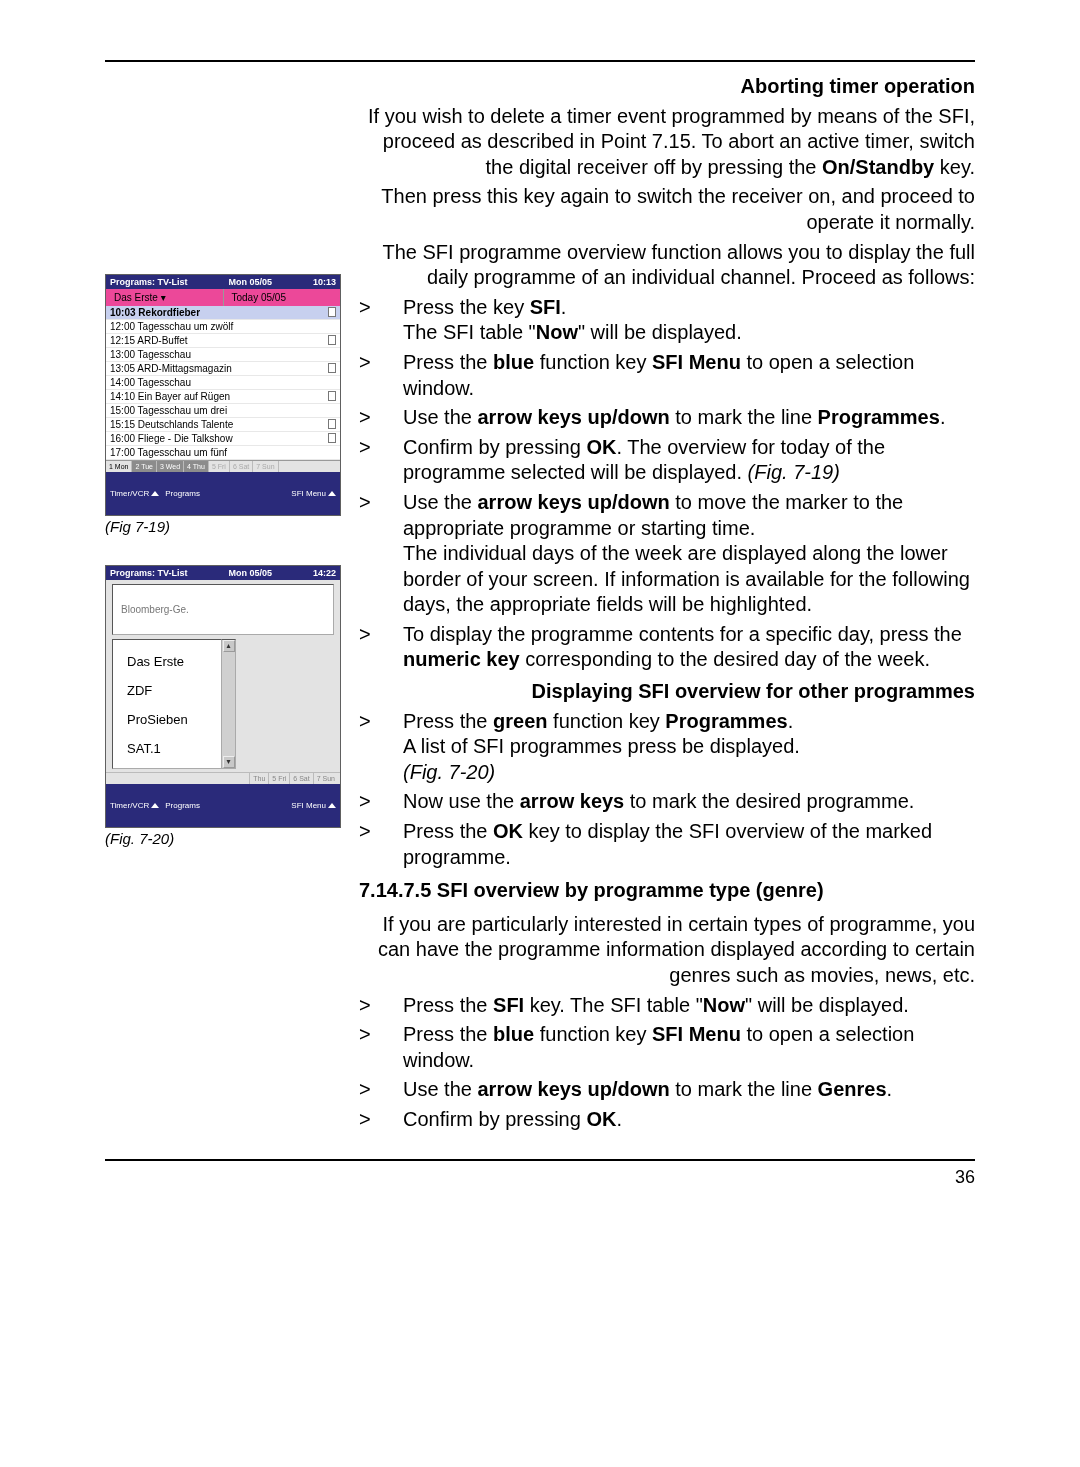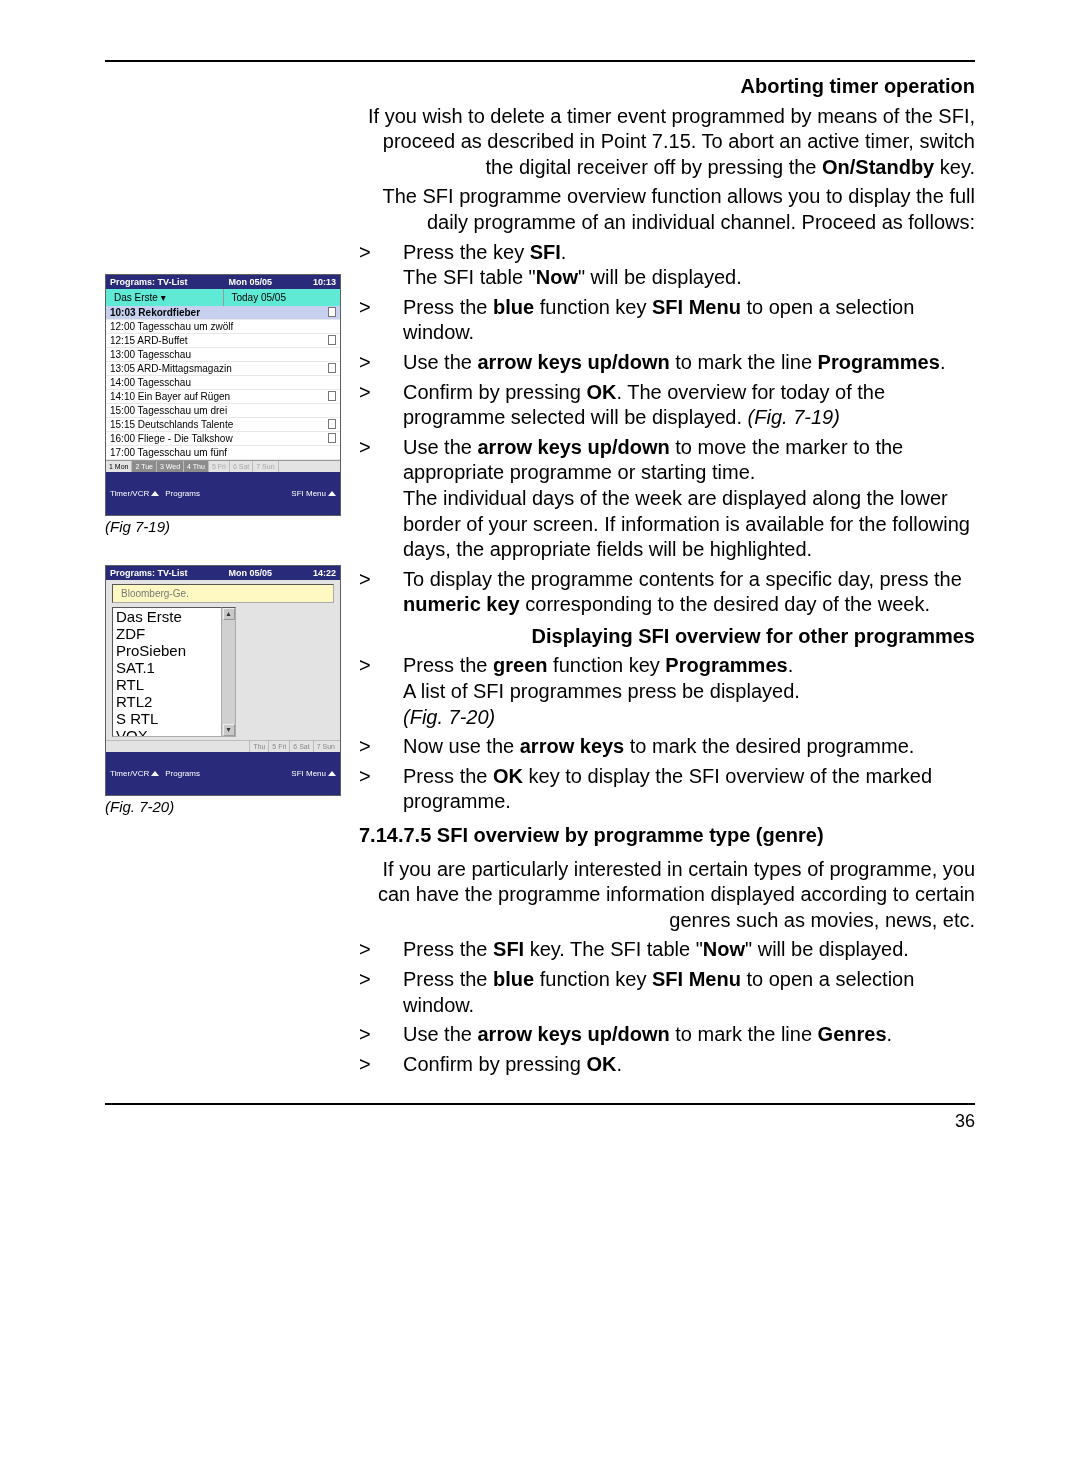"Then press this key again" p { html: none -> <p>Then press this key again to switch the receiver on, and proceed to operate it normally.</p> }
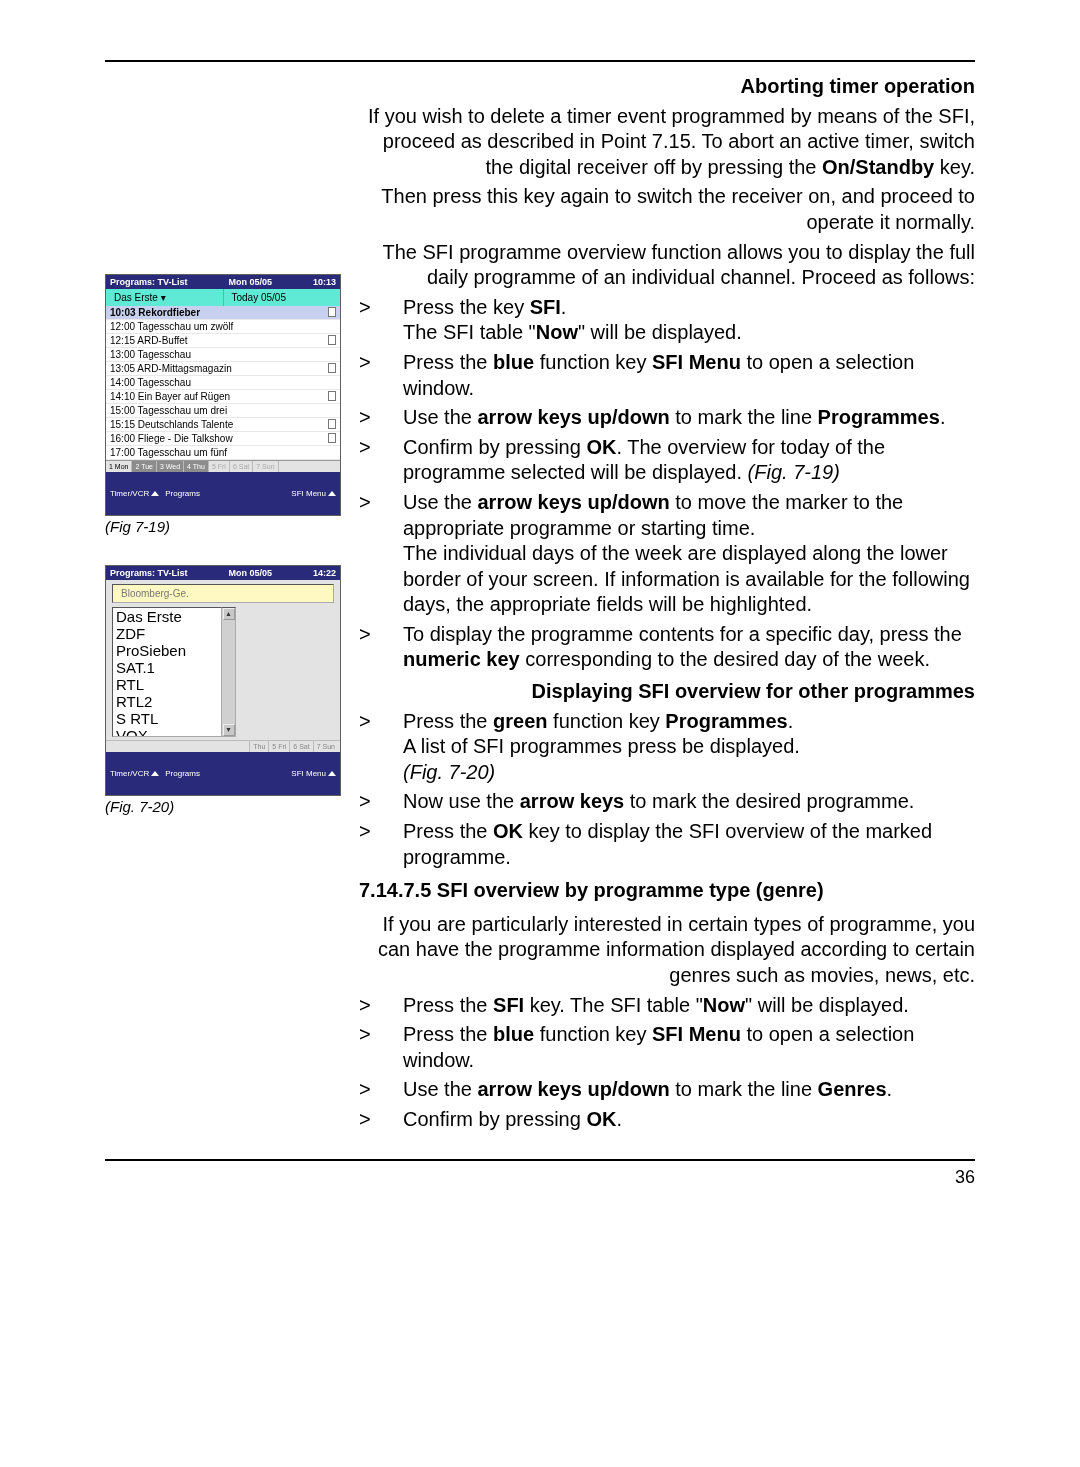"Das Erste ▾" .sfi-row2 { background: #5eead4 -> #ec4899 }
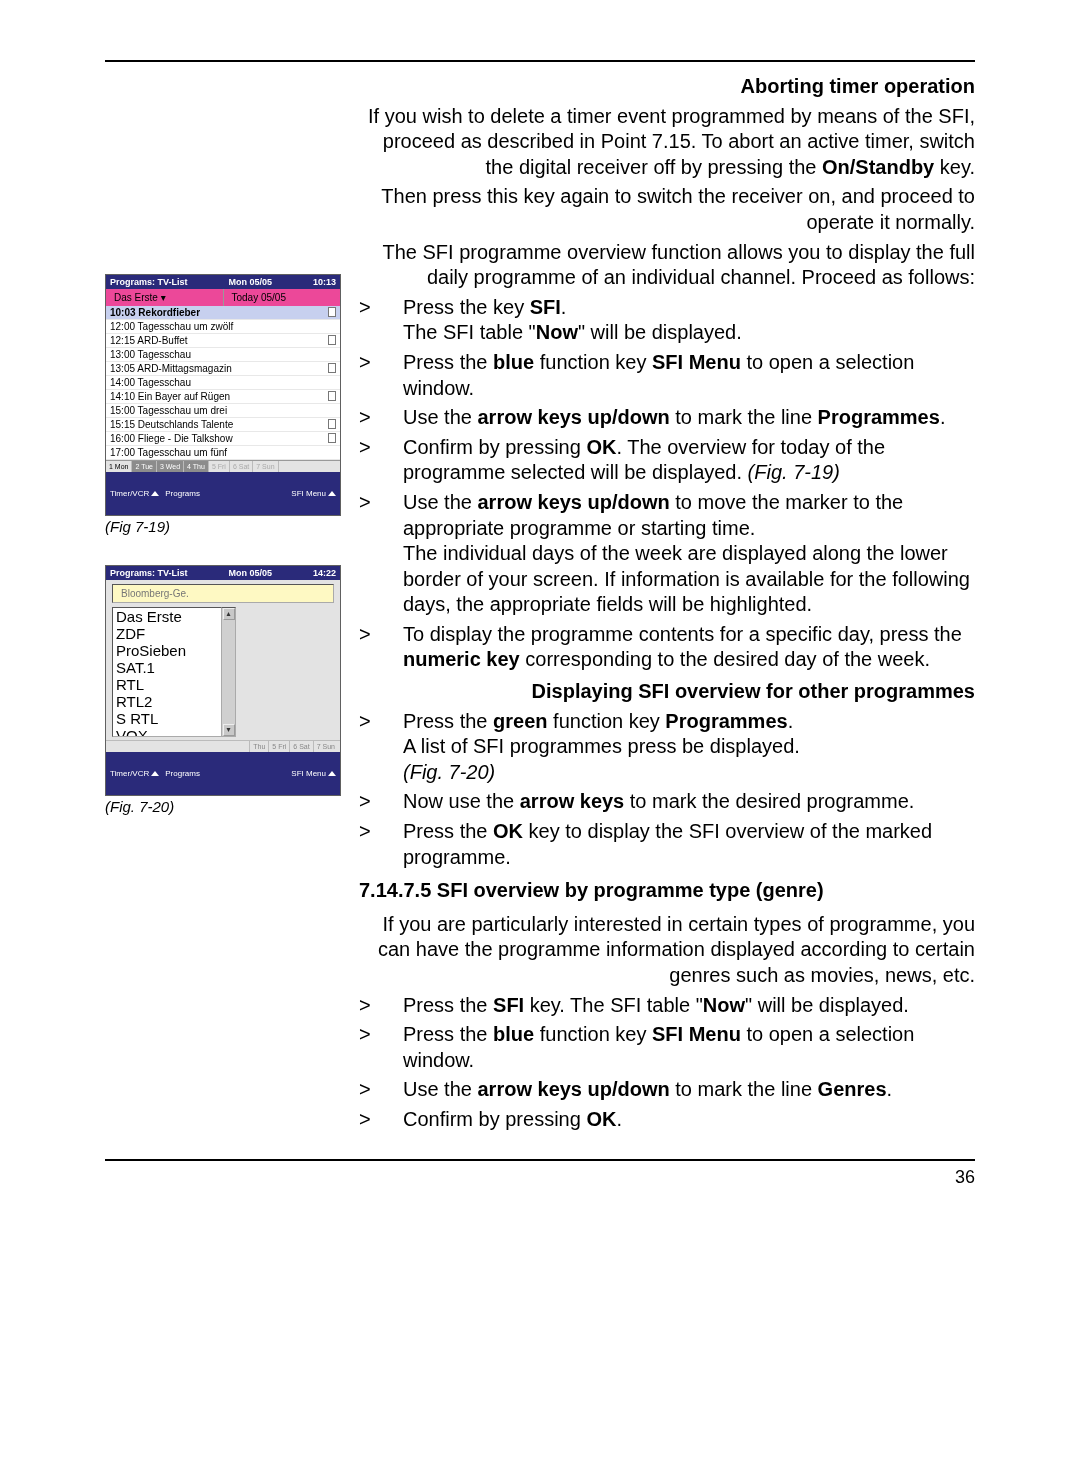"Bloomberg-Ge." .sel-bar { background: #fef9c3 -> #ffffff; padding: 3px 8px -> 19px 8px }
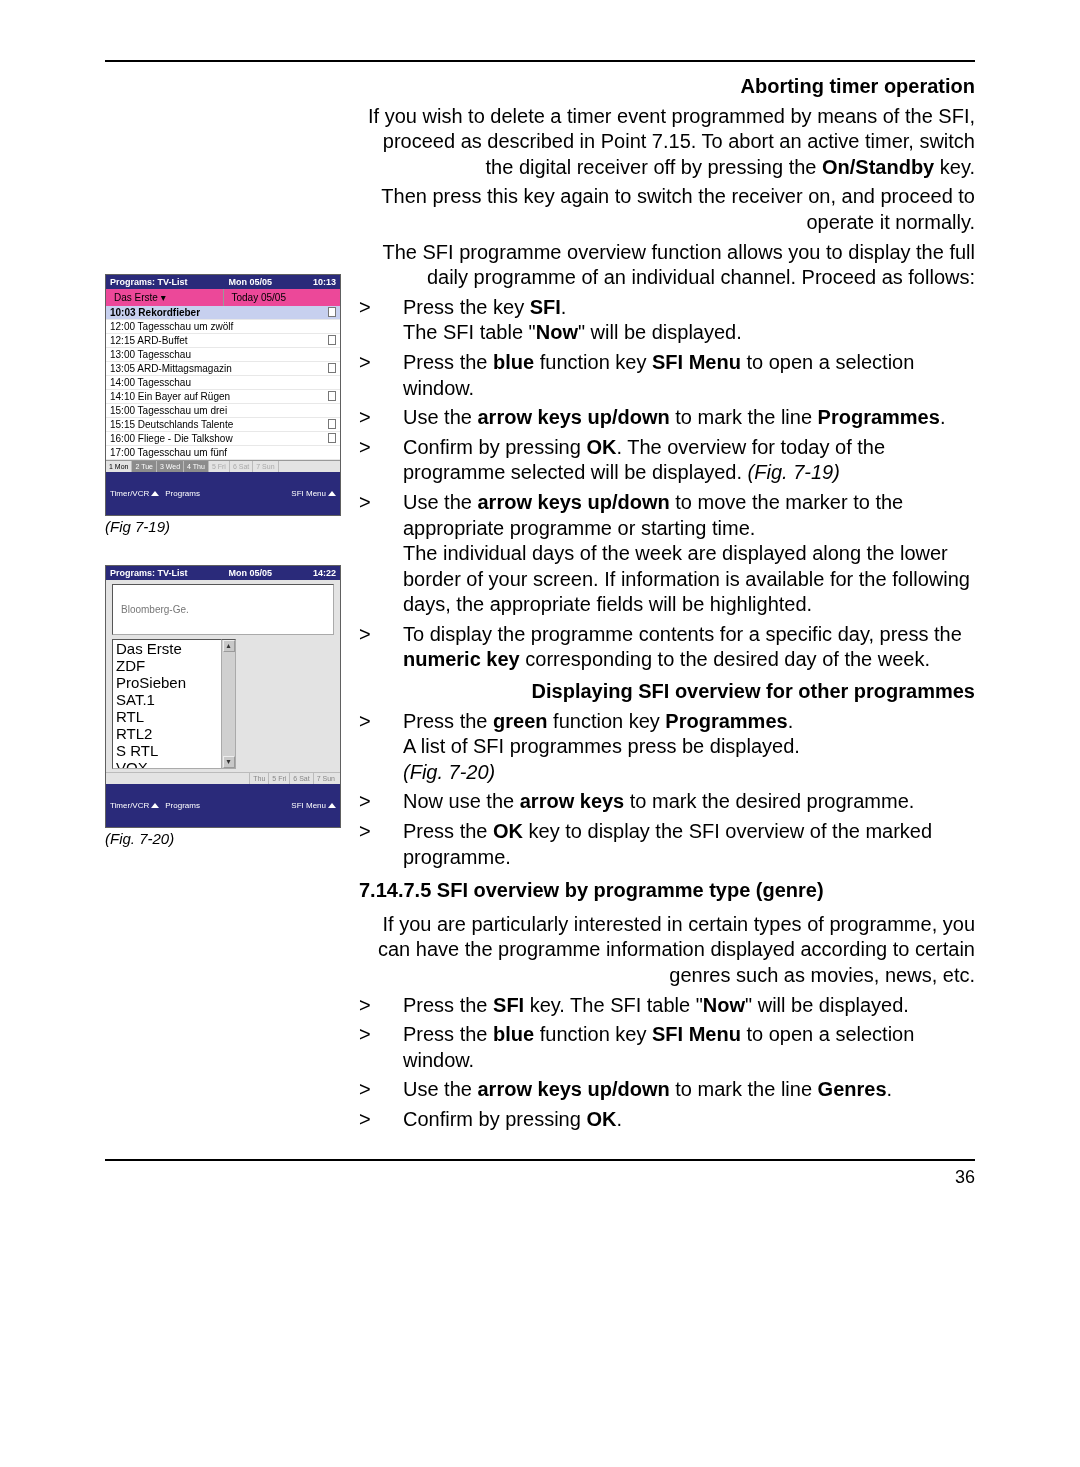"Das Erste" .chan-list div { font-size: 15px -> 13px; margin-top: none -> 14px; padding: 0 3px -> 0 14px }
